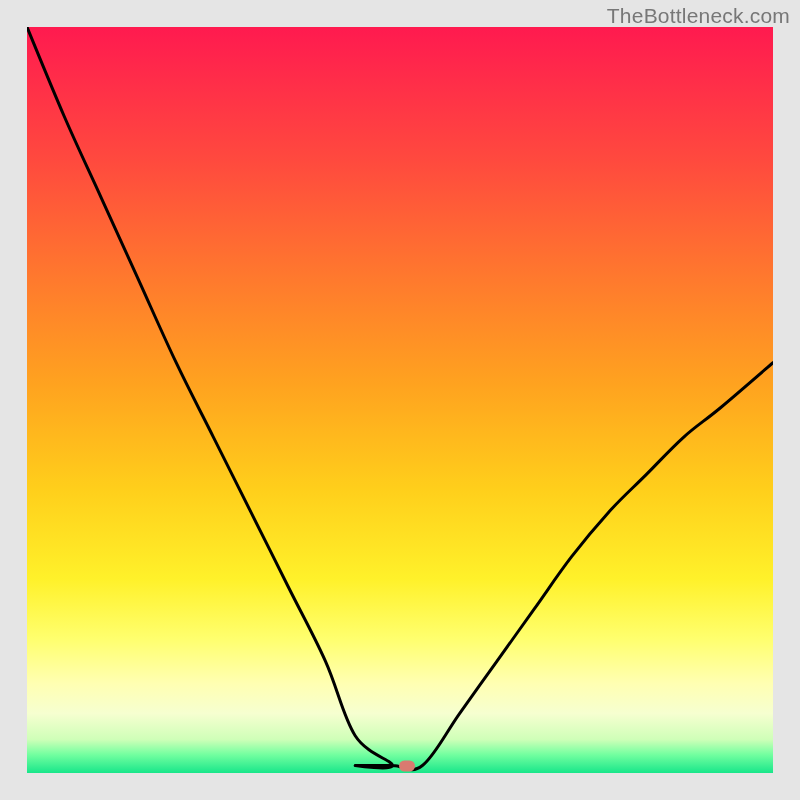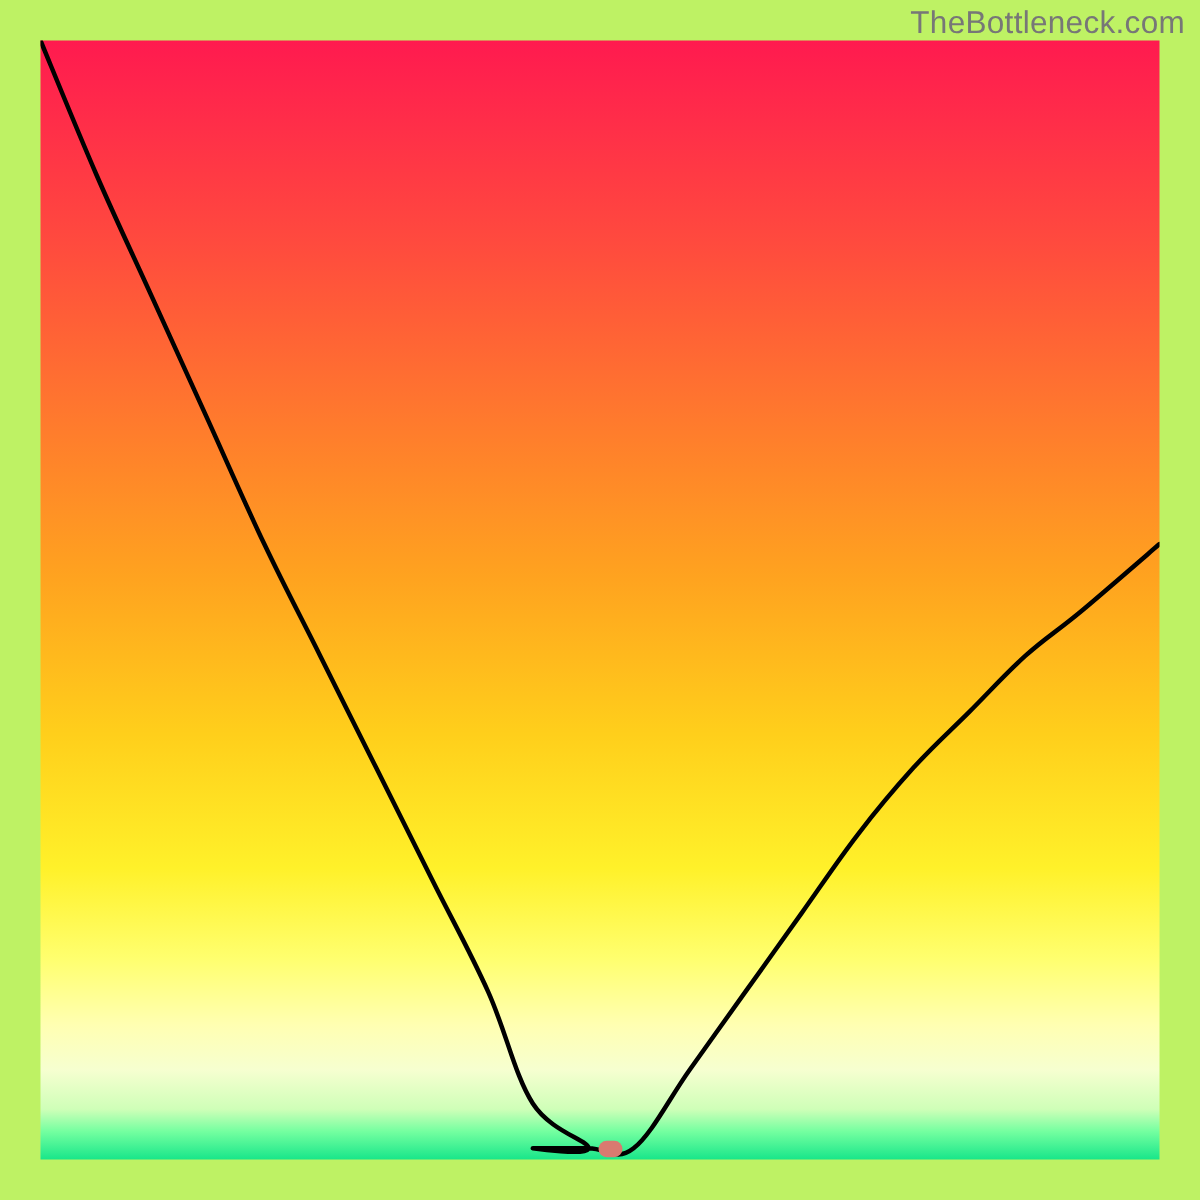"TheBottleneck.com" .frame { background: #bef264 -> #e5e5e5 }
